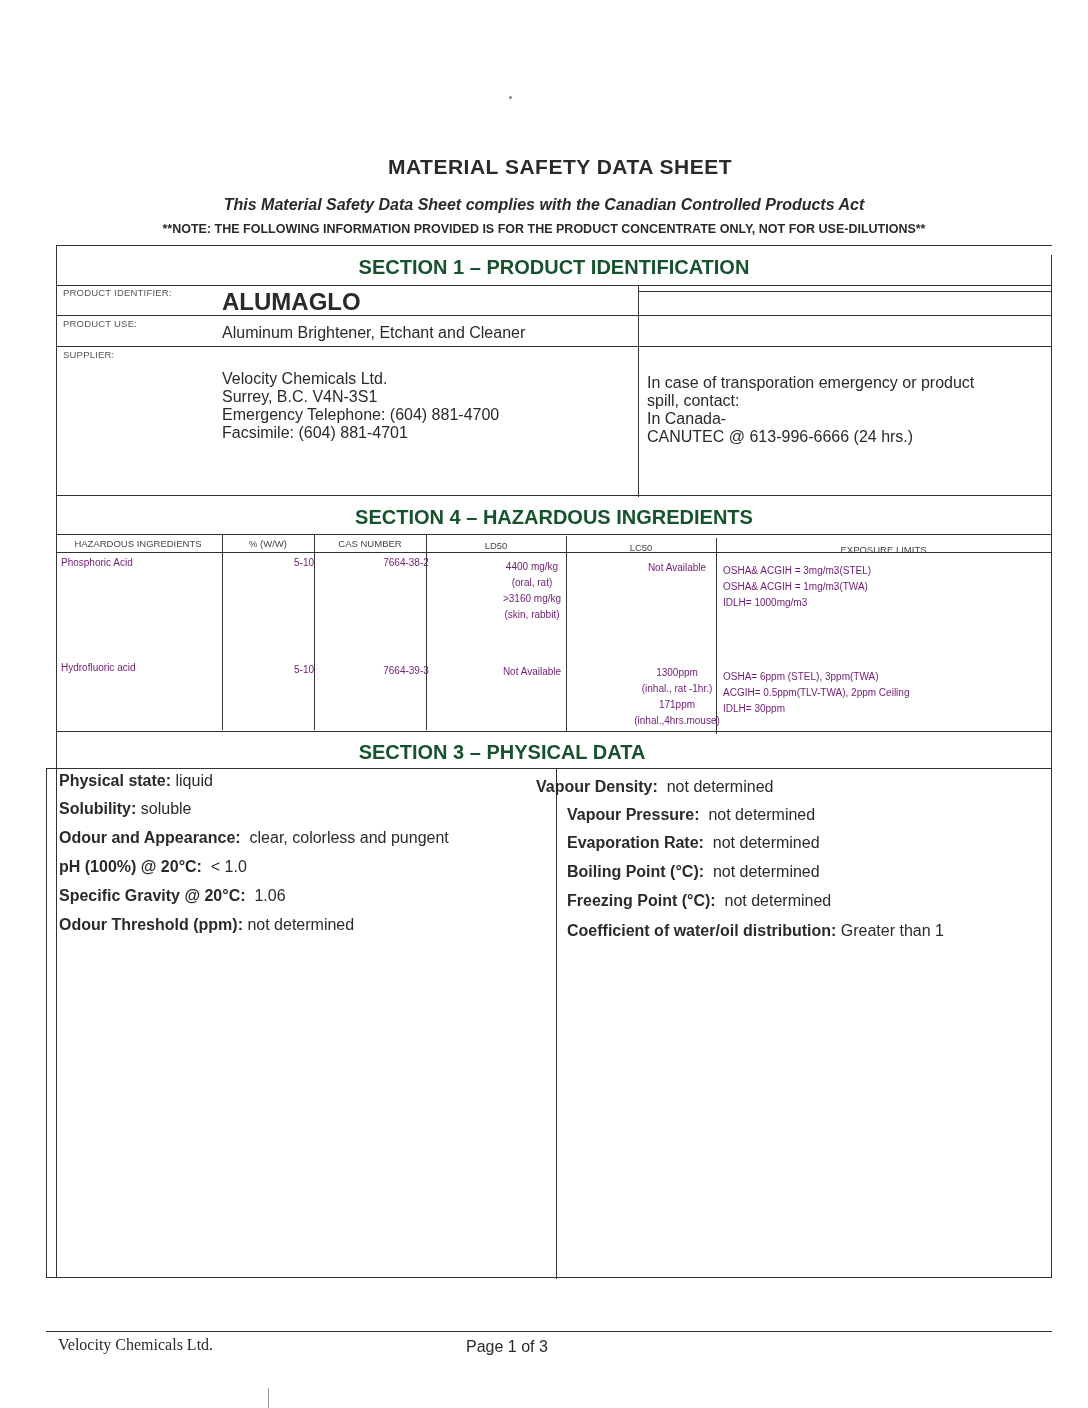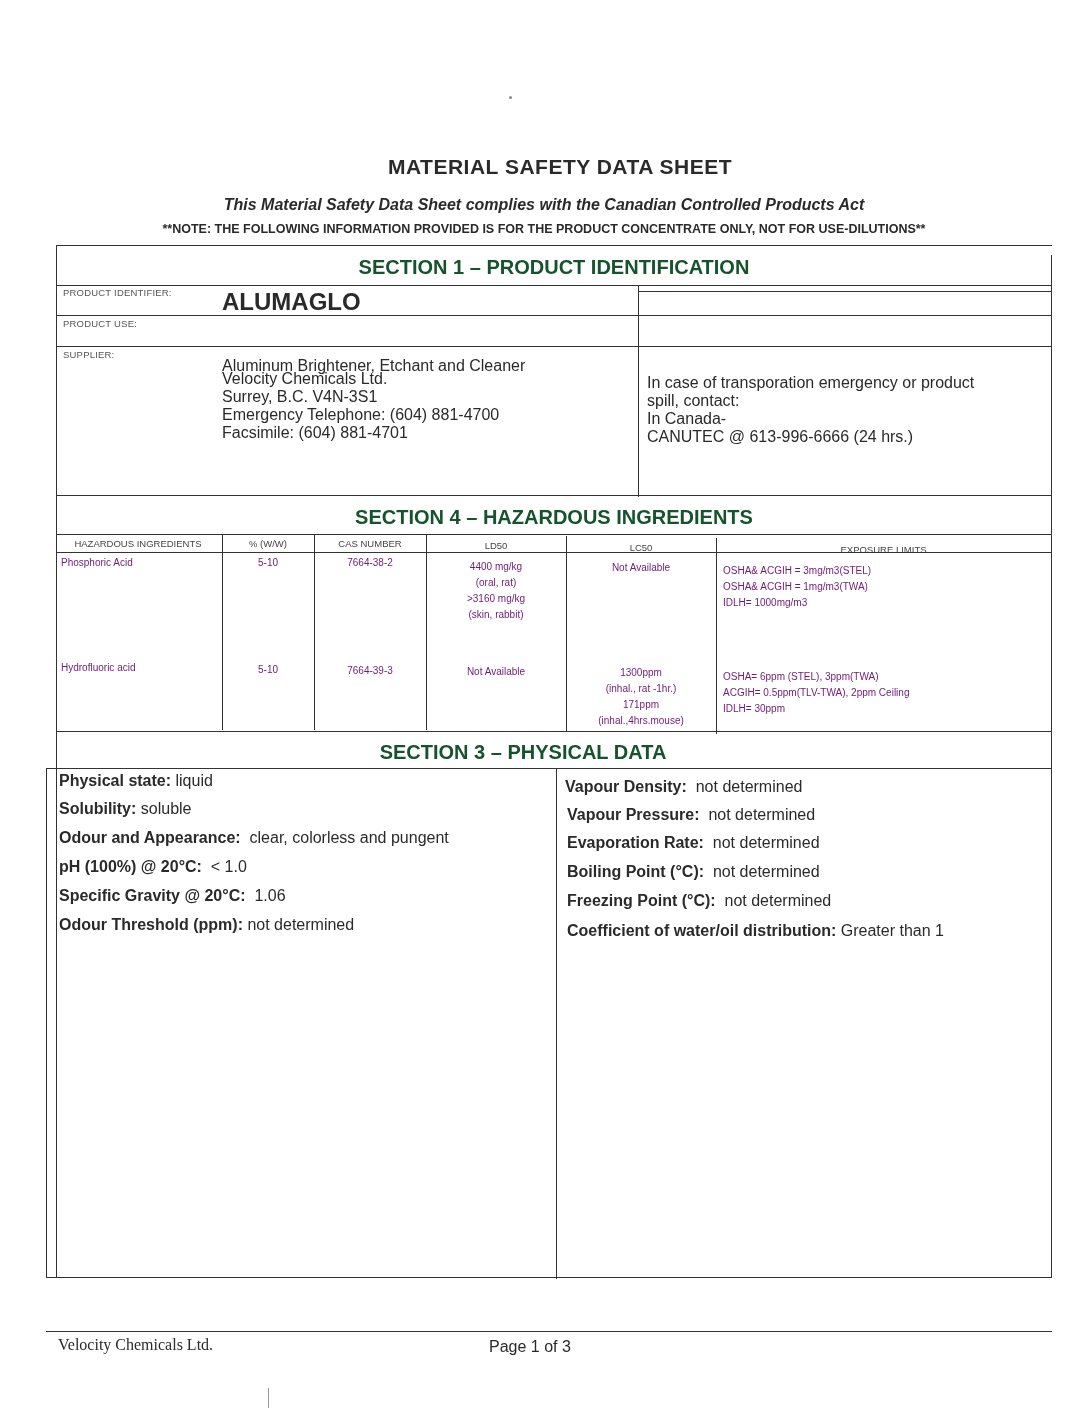"Aluminum Brightener, Etchant and Cleaner" .val { margin-top: 33px -> none }
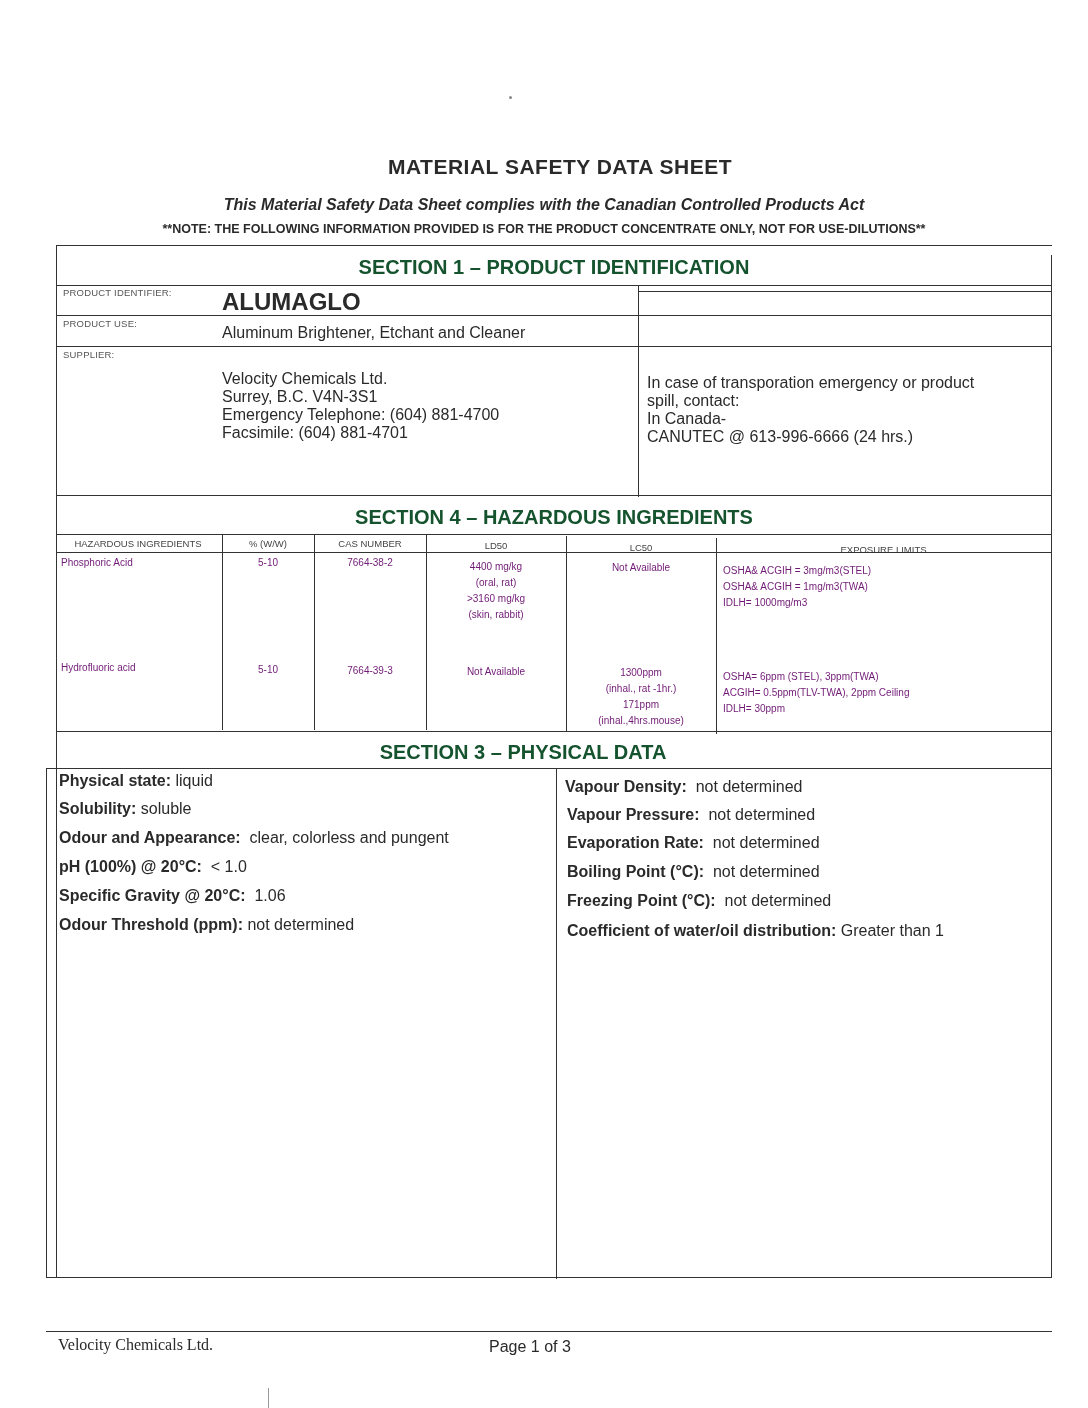"5-10" .td.c { margin-left: none -> 36px }
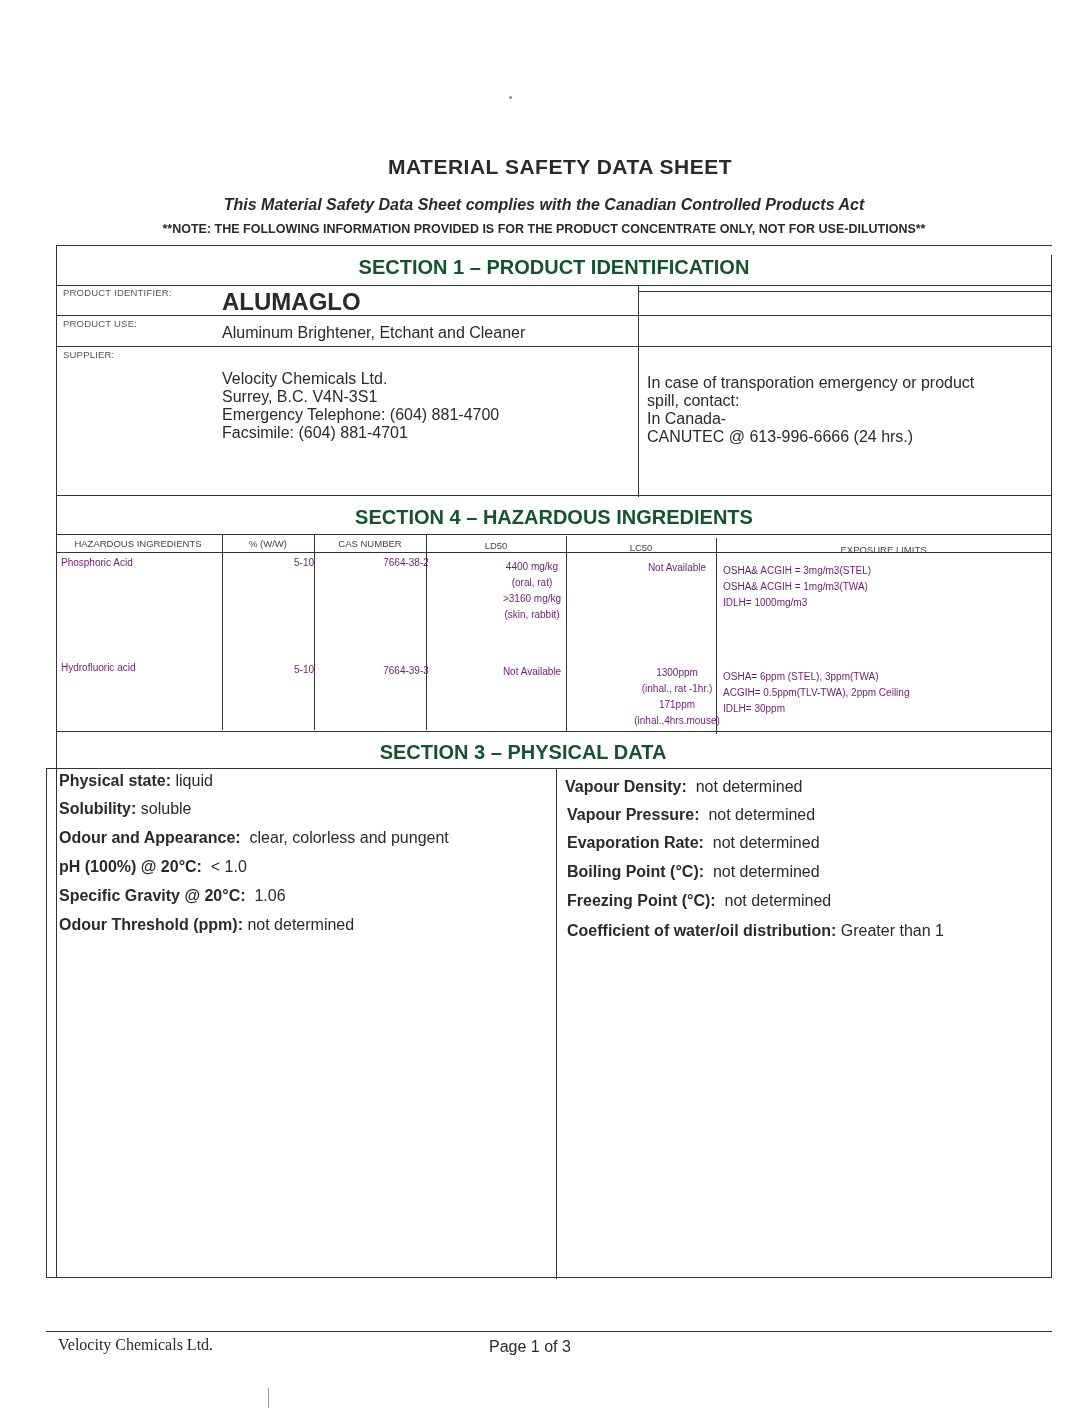"SECTION 3 – PHYSICAL DATA" div.sec-head { padding-left: 21px -> none }
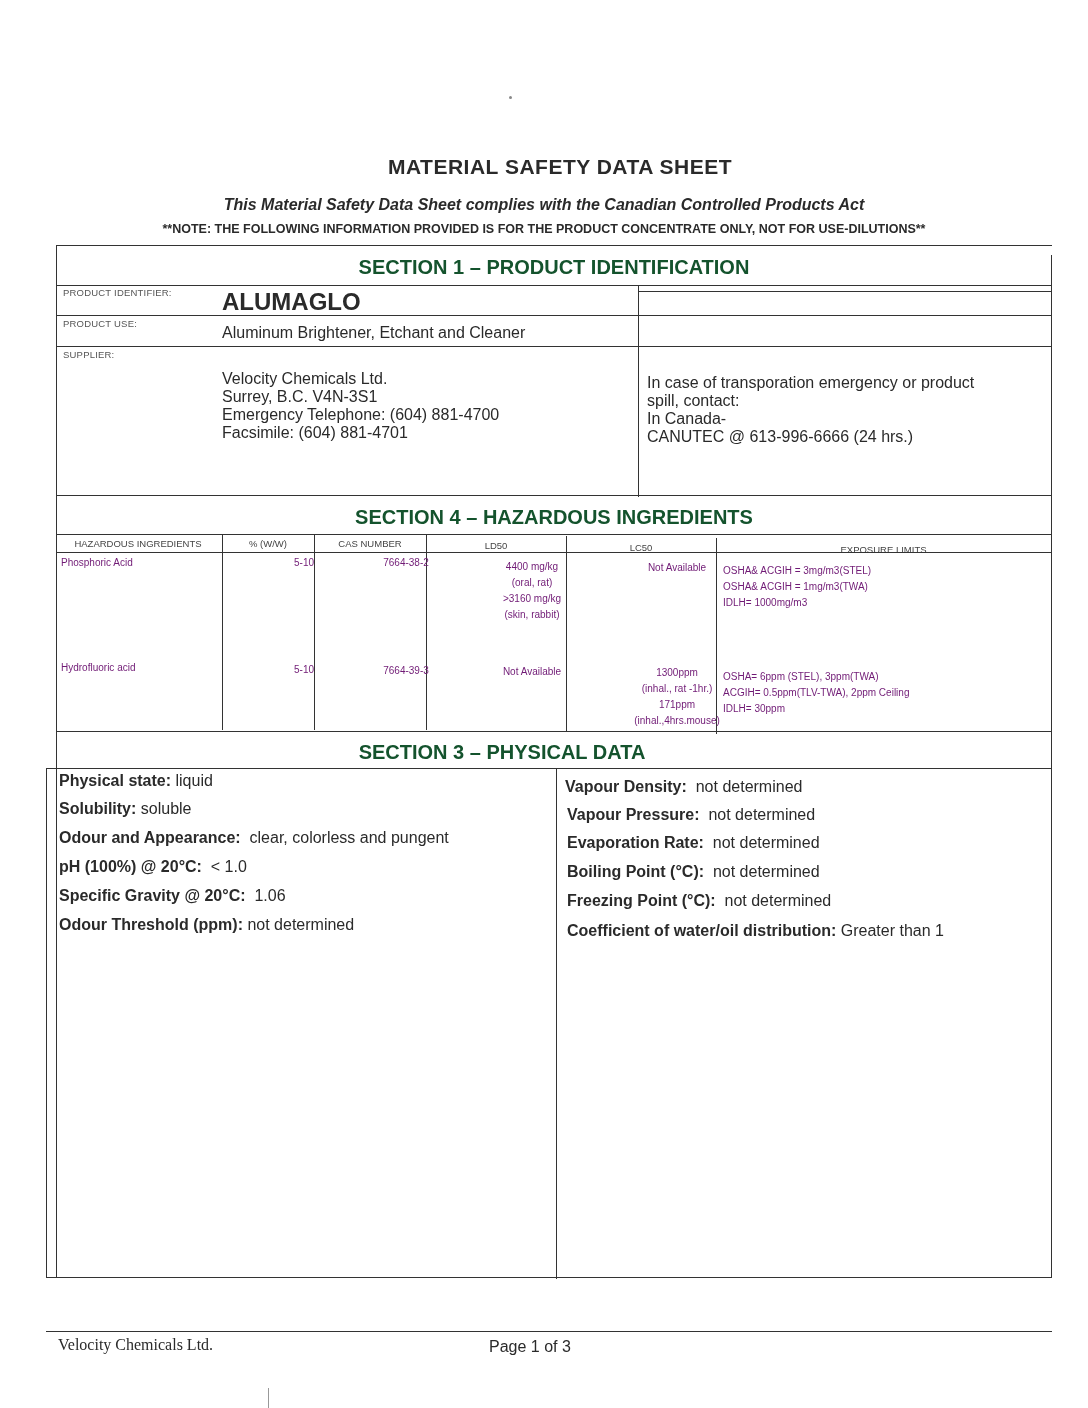"Vapour Density: not determined" div.pd { left: 565px -> 536px }
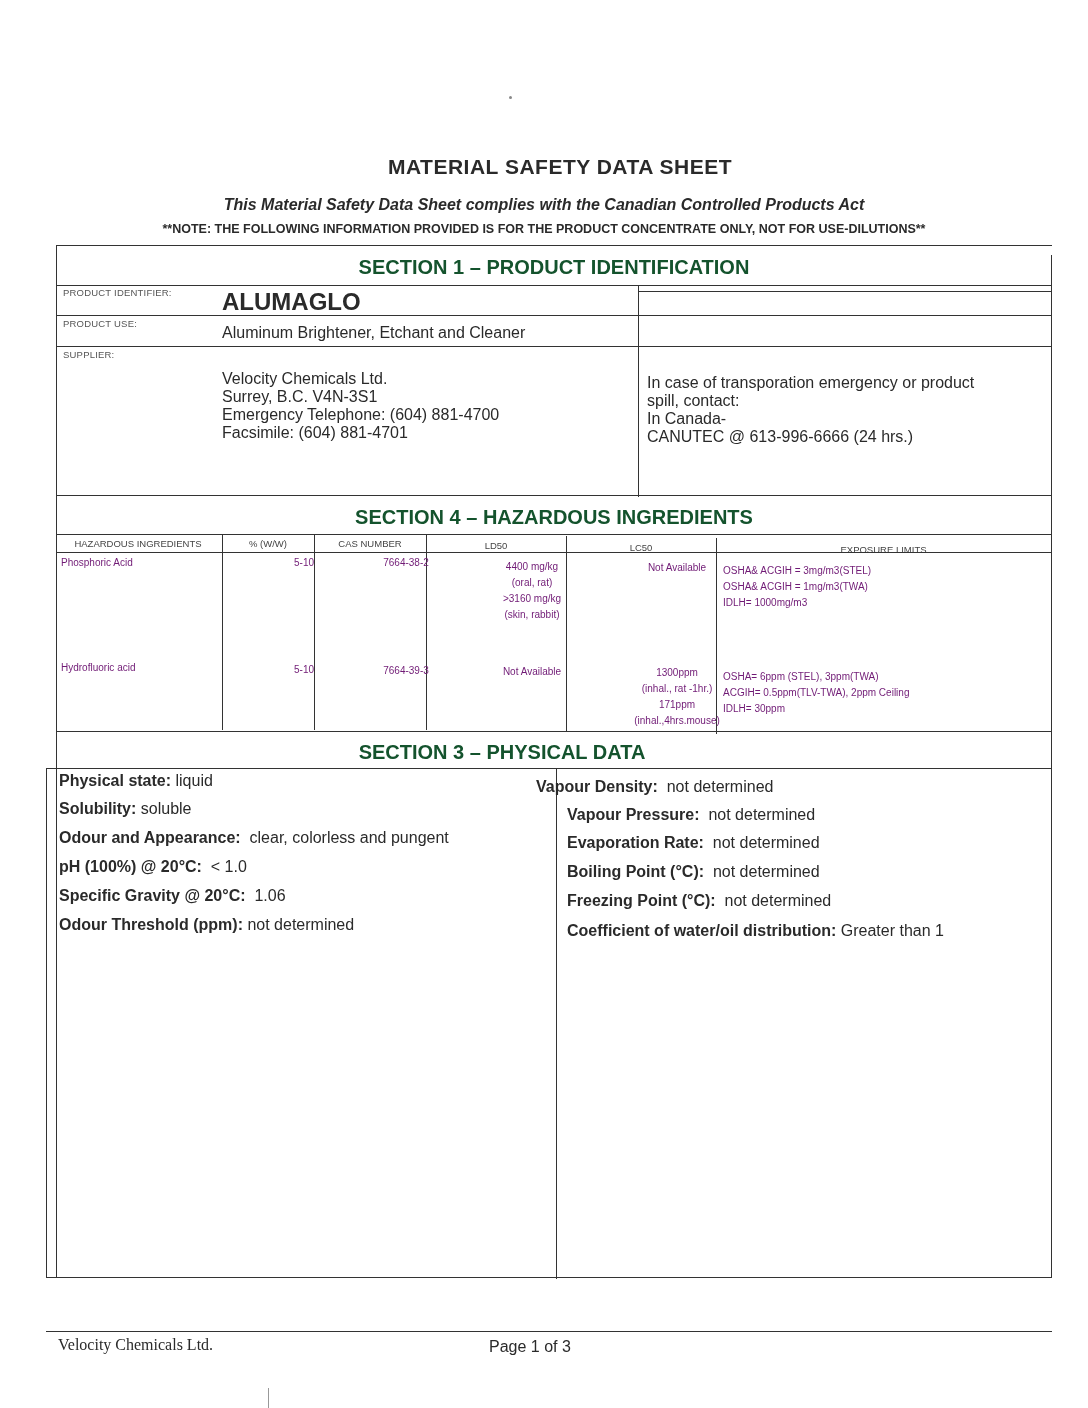"Page 1 of 3" div.footer { left: 489px -> 466px }
